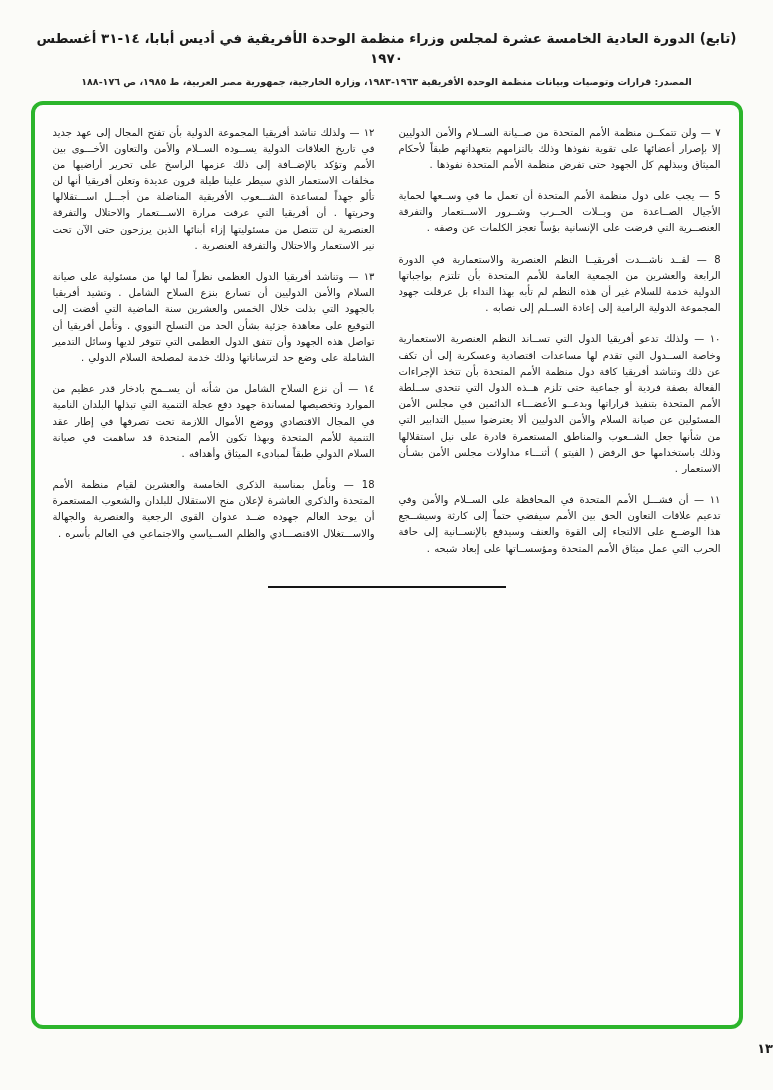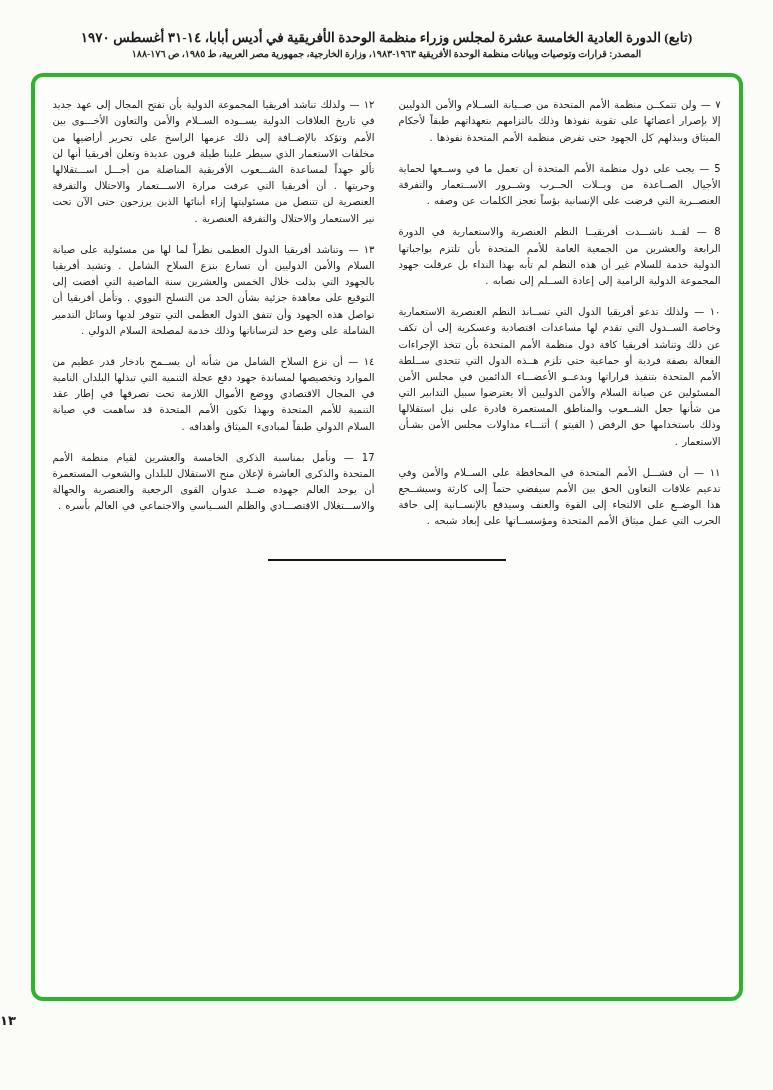"(تابع) الدورة العادية الخامسة عشرة" .doc-header { font-family: Liberation Serif, serif -> none }
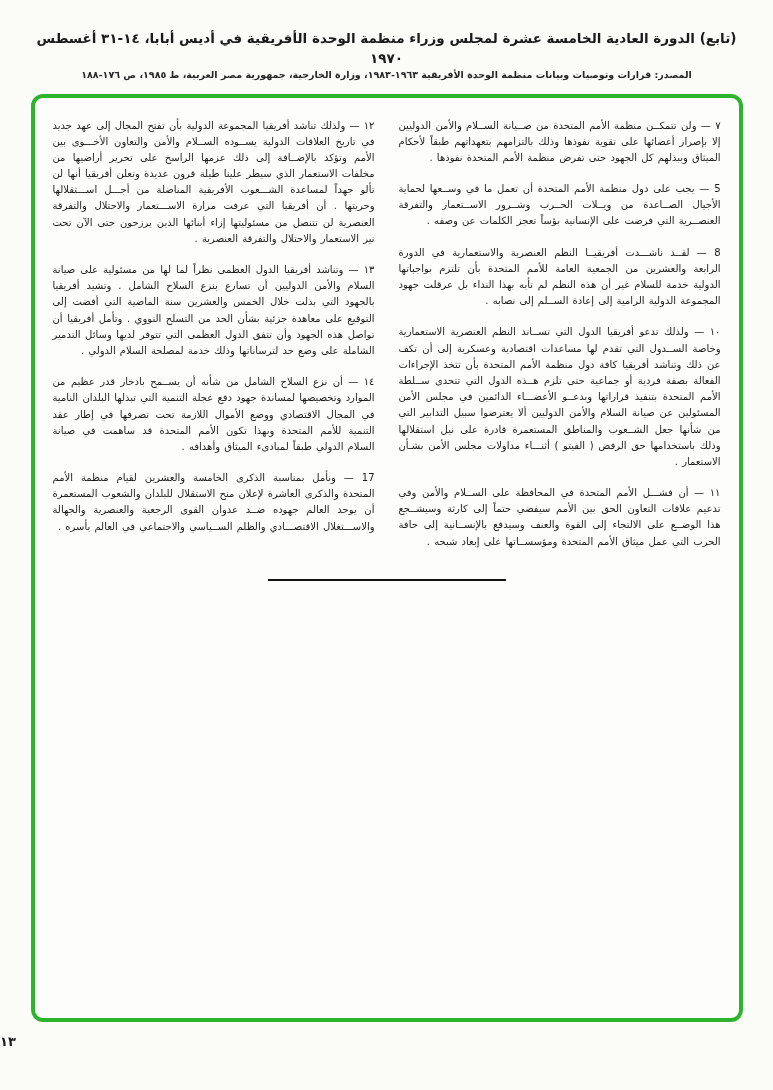"المصدر: قرارات وتوصيات وبيانات منظمة" .doc-source { margin-top: none -> 7px }
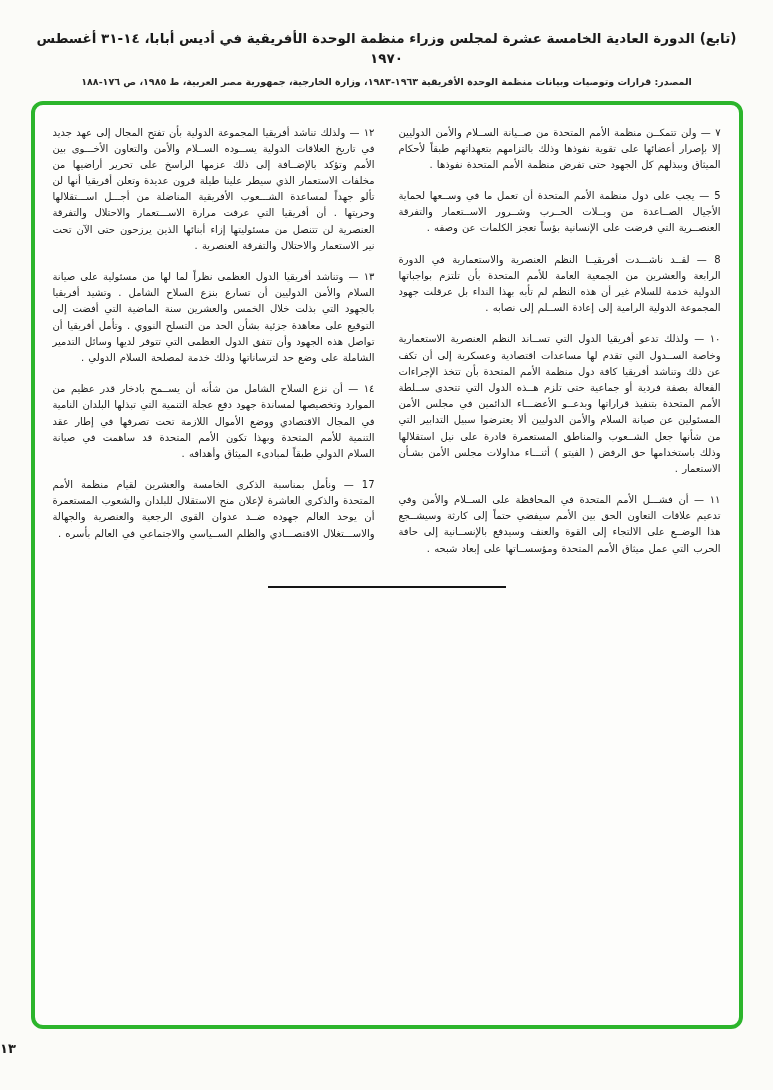"17 — ونأمل بمناسبة الذكرى" p.para { text: 17 -> 18 }
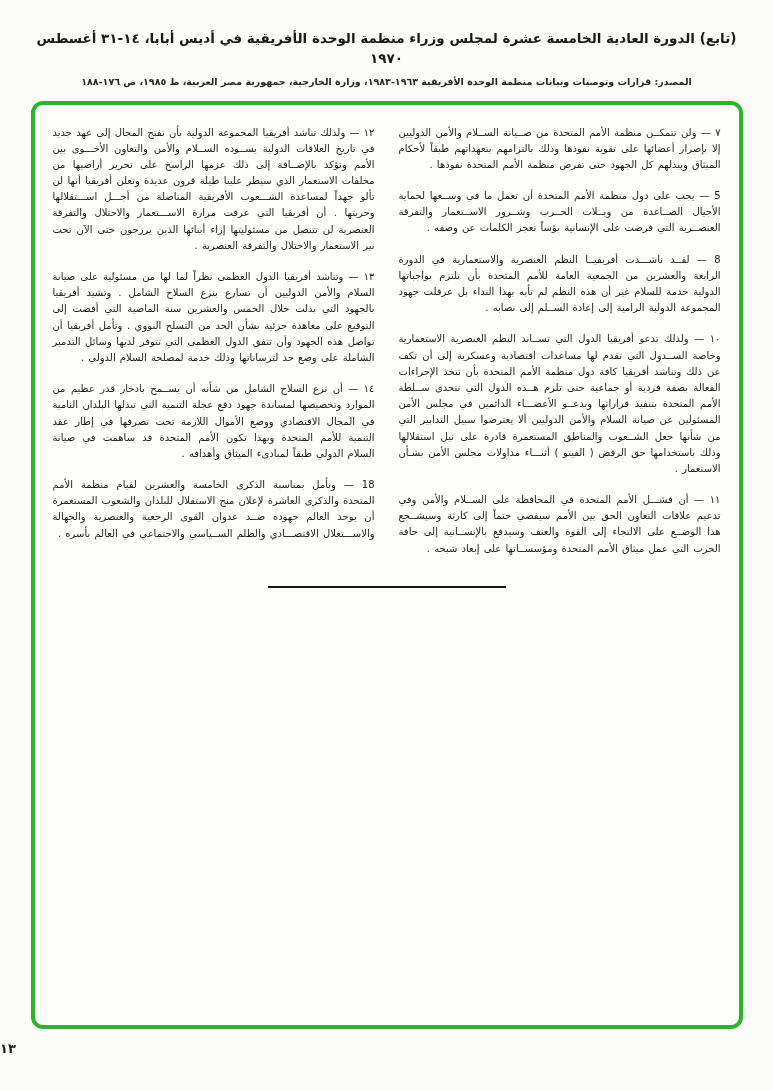"١٣" .page-number { text-align: left -> right }
